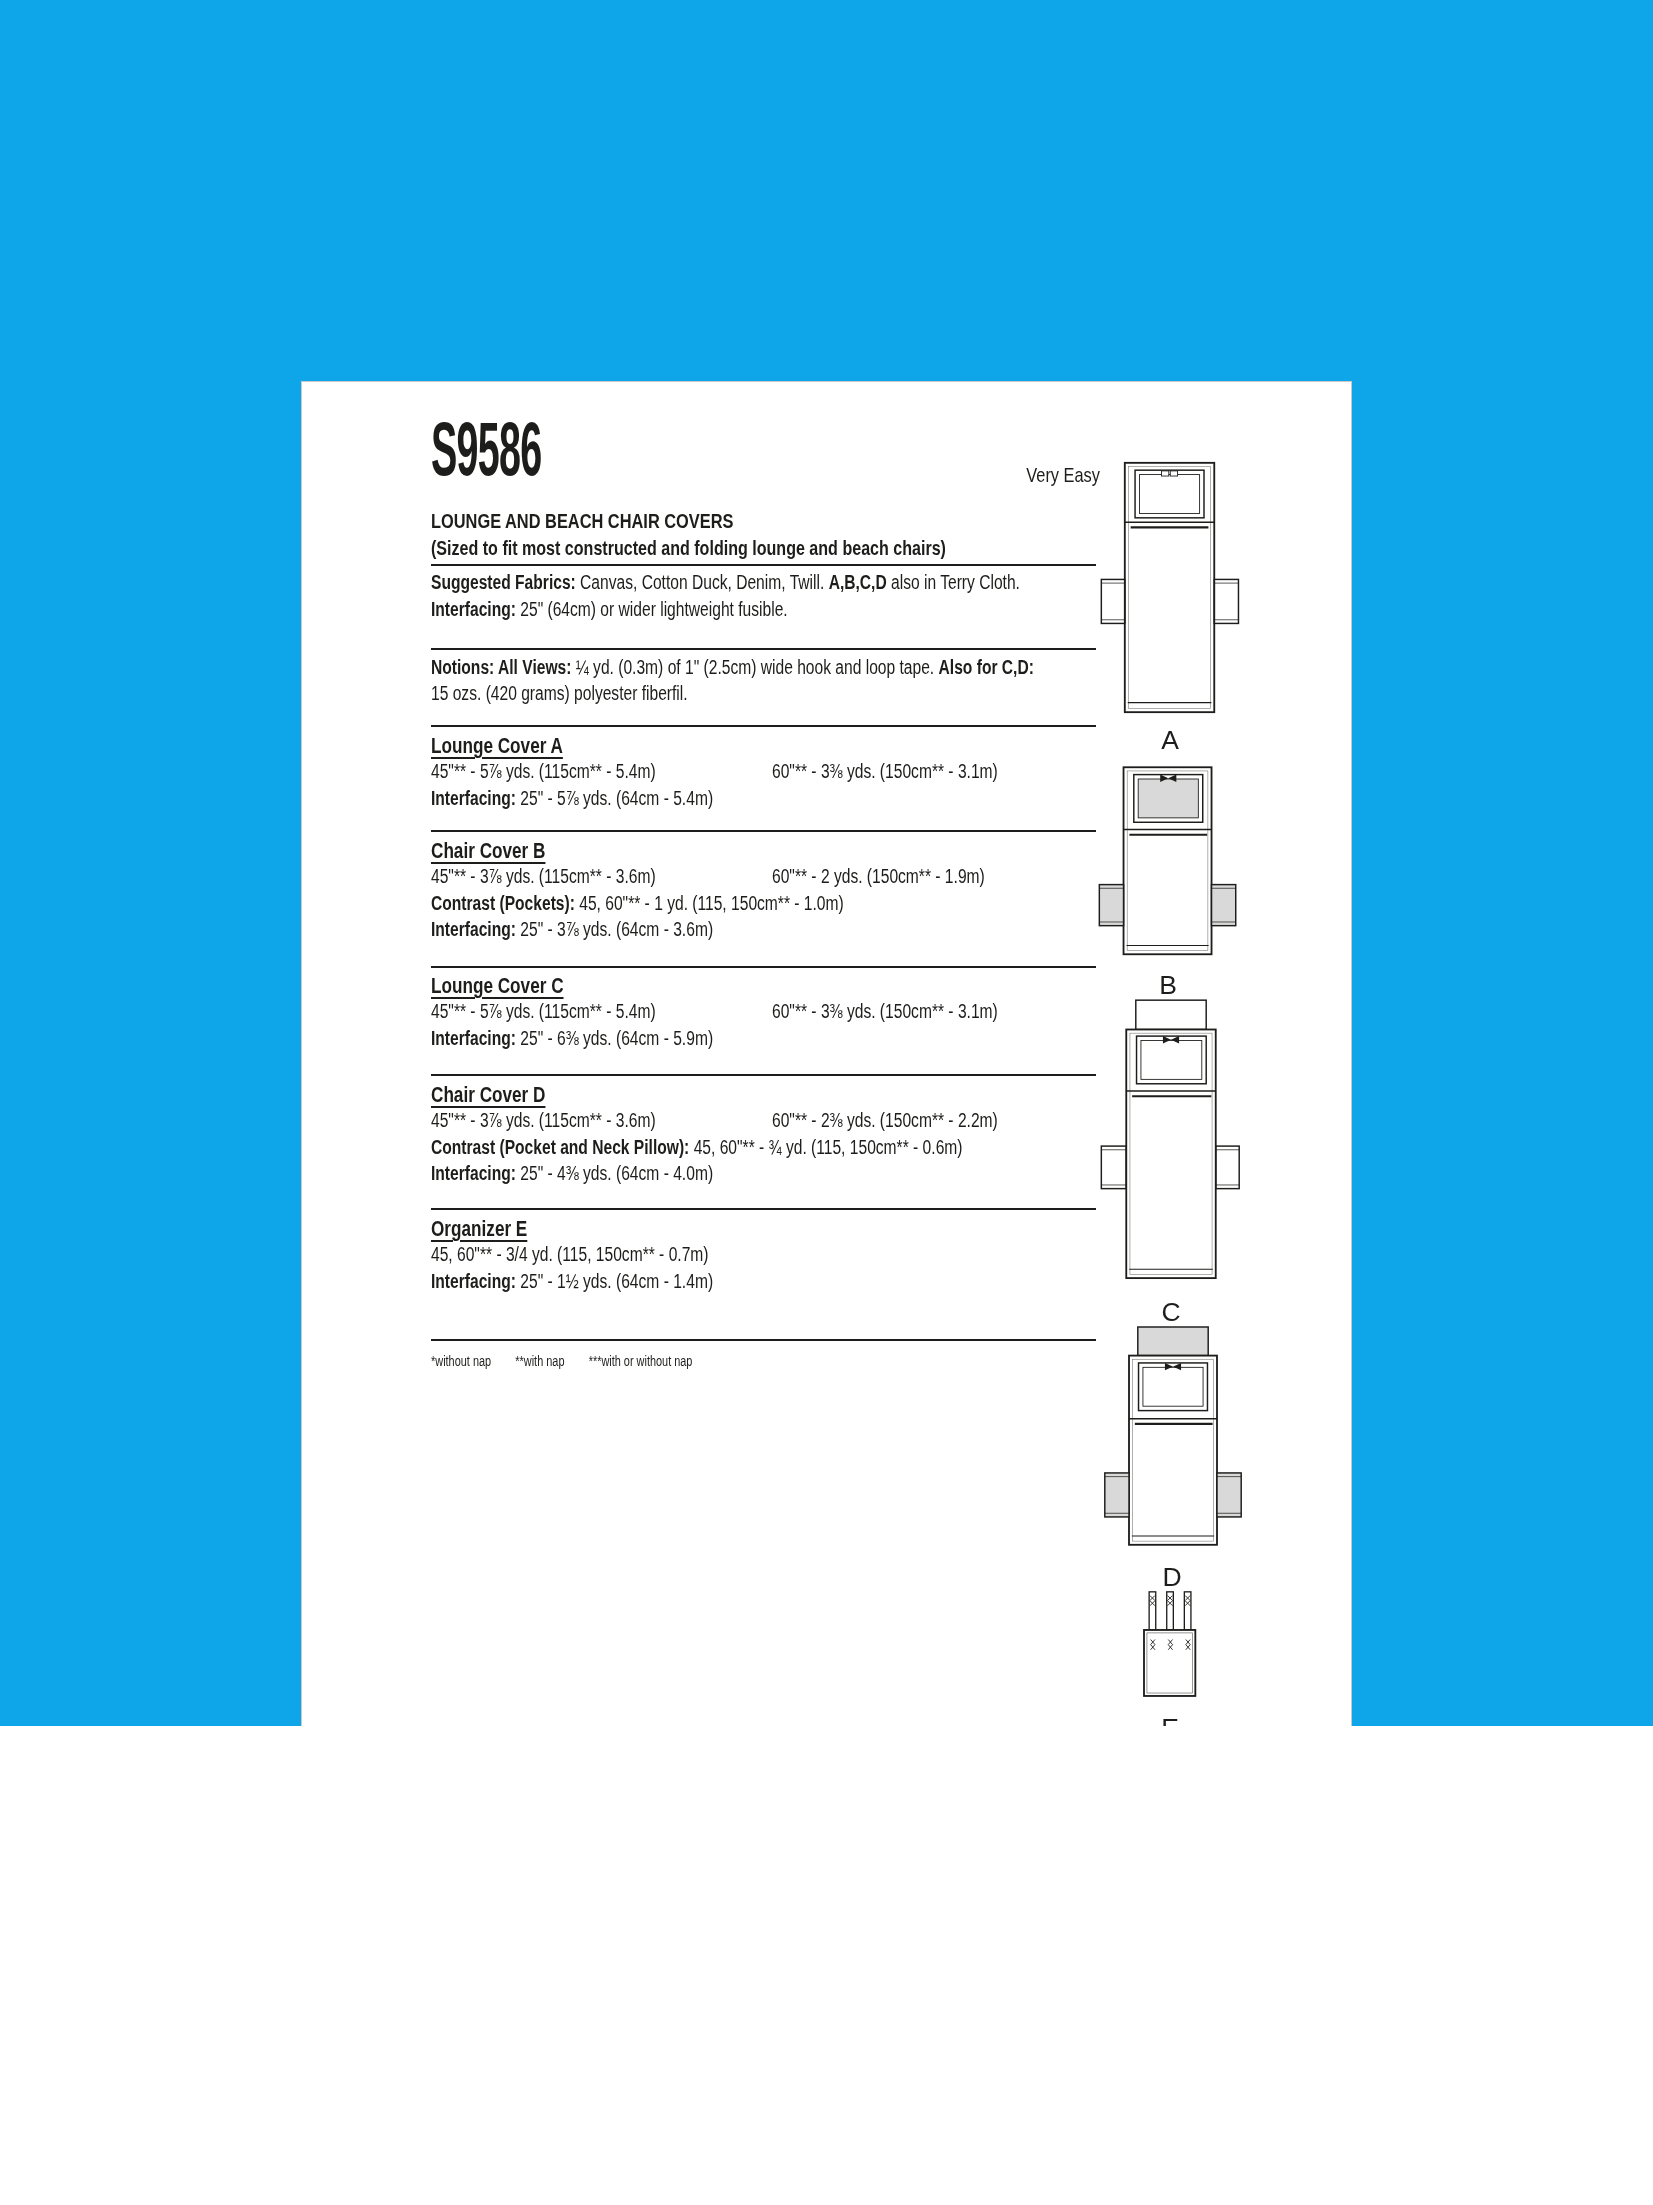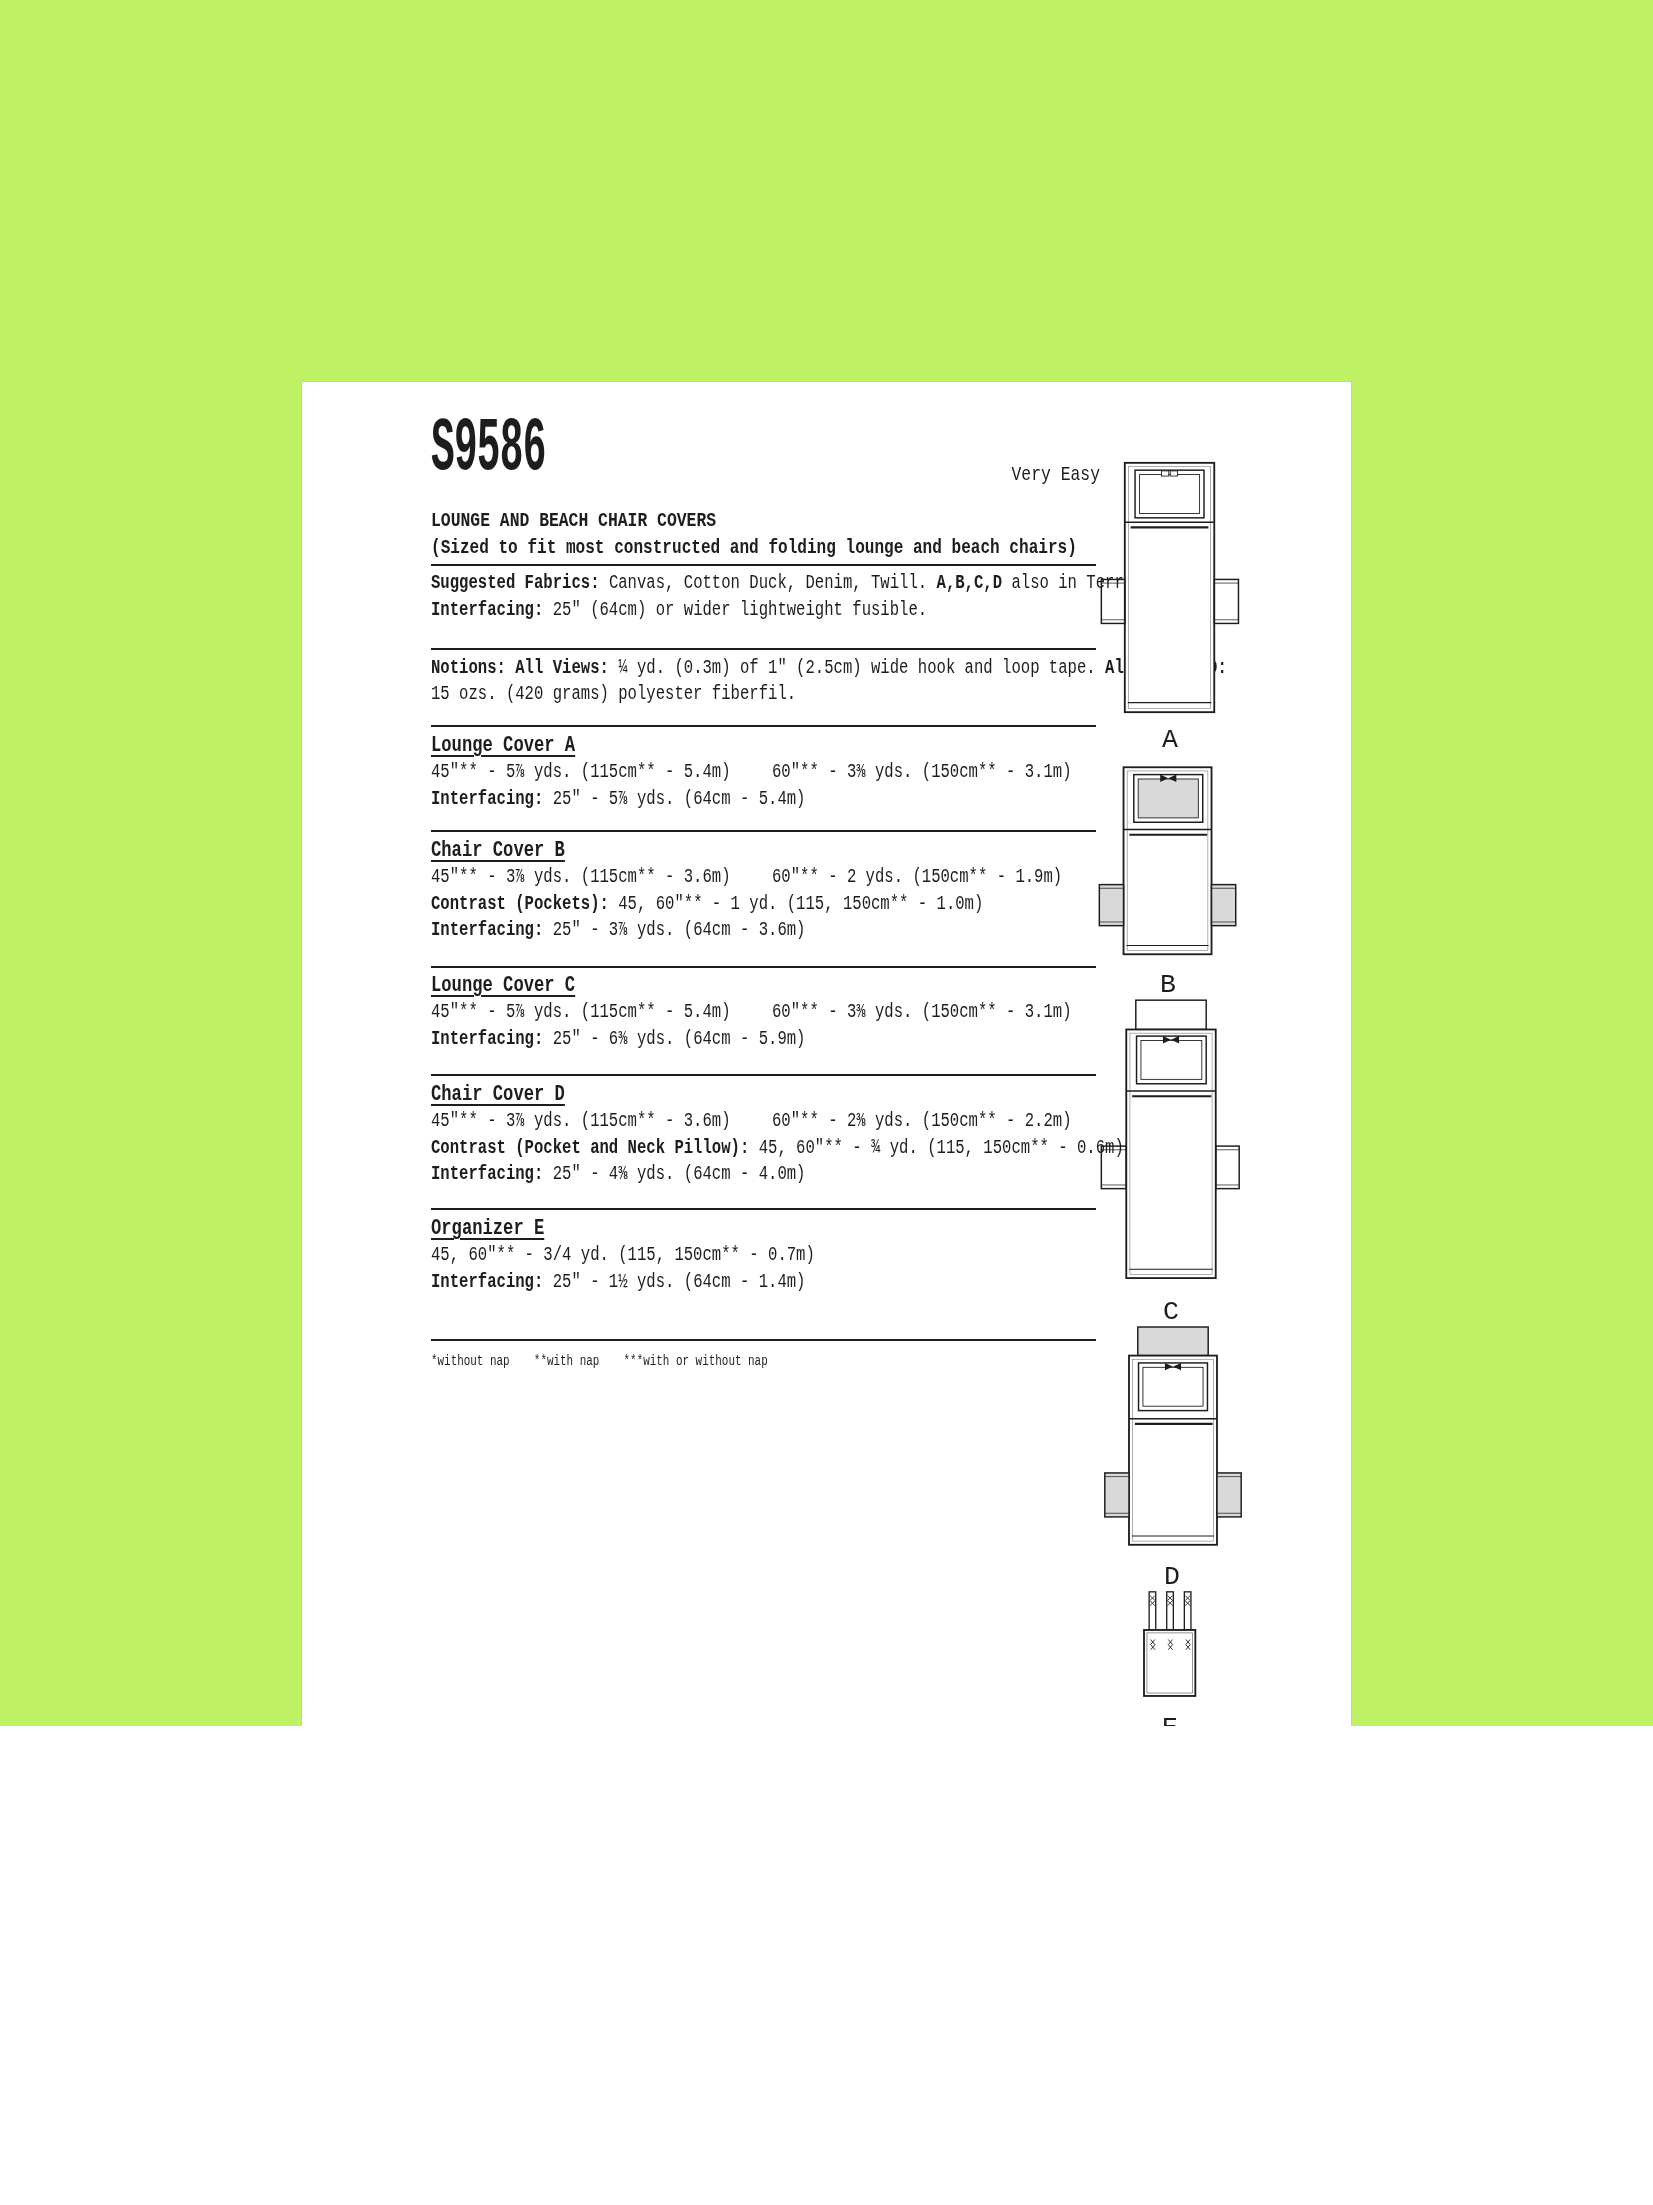"S9586" .canvas { background: #bef264 -> #0ea5e9; font-family: Liberation Mono, monospace -> Liberation Sans, sans-serif }
